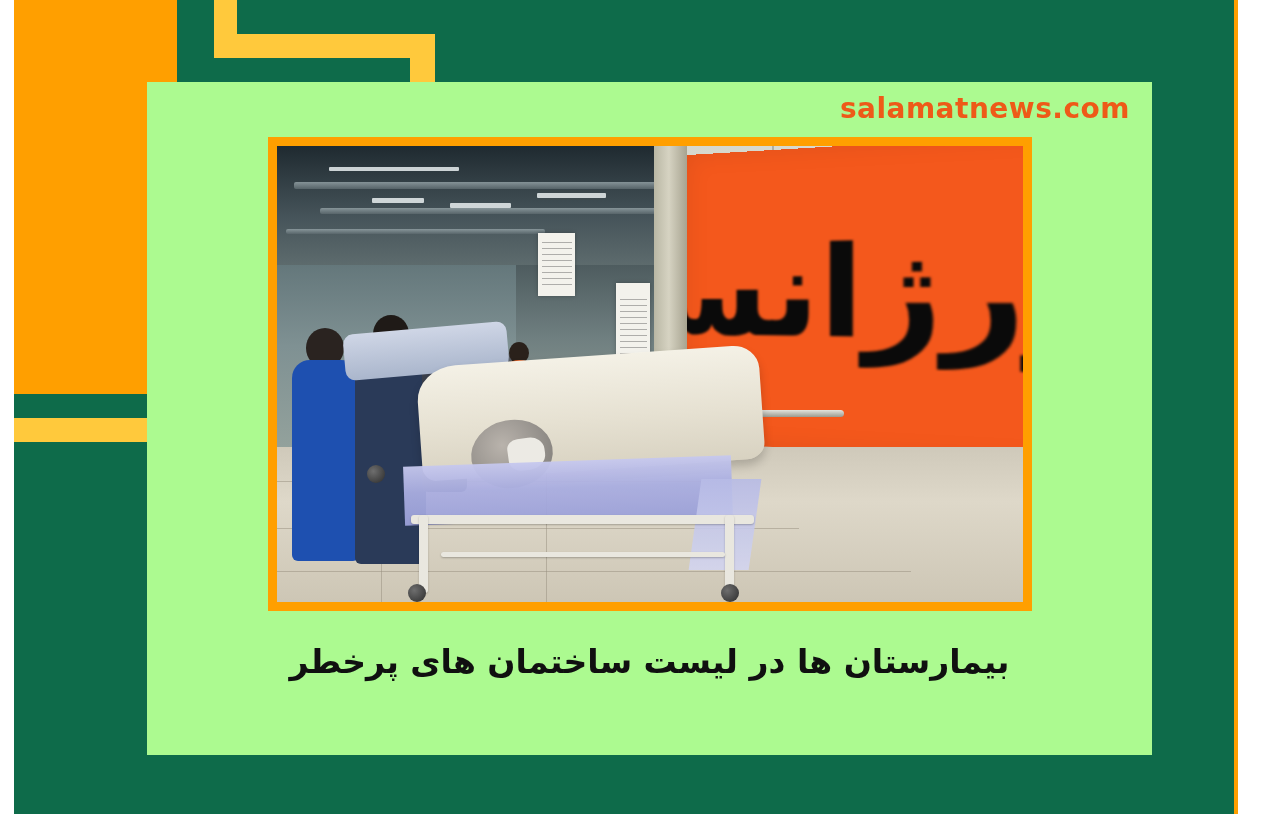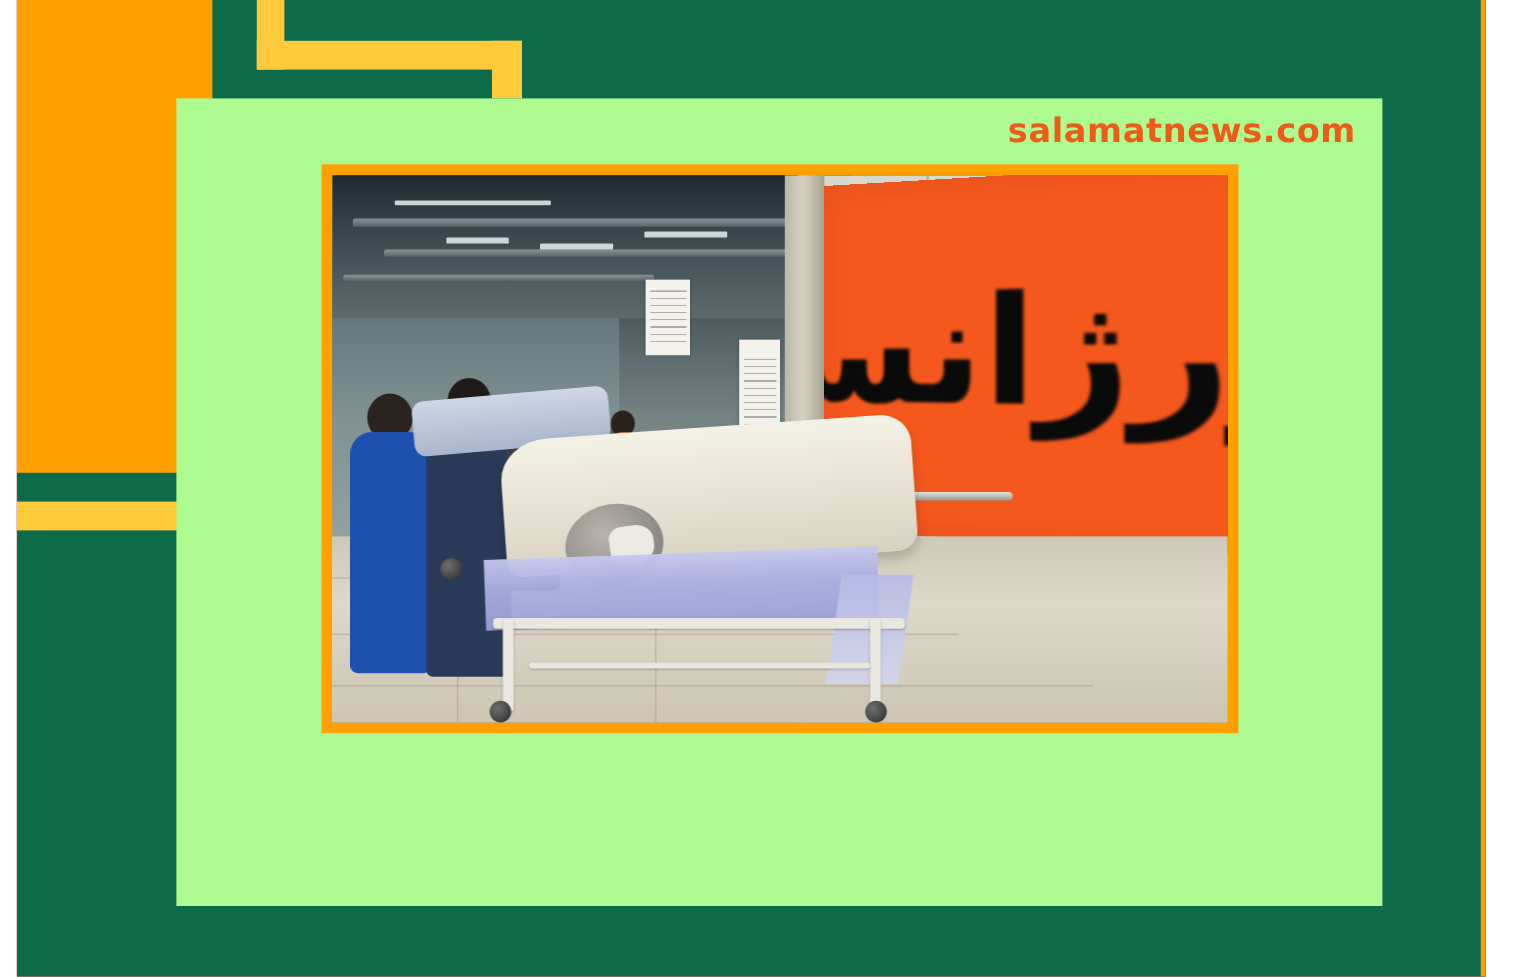"بیمارستان ها در لیست ساختمان" div.headline { html: none -> <div>بیمارستان ها در لیست ساختمان های پرخطر</div> }
